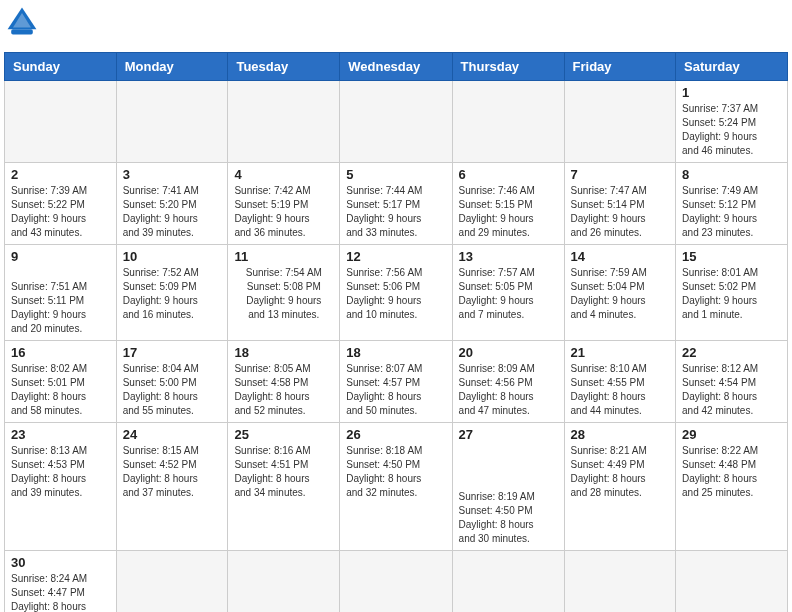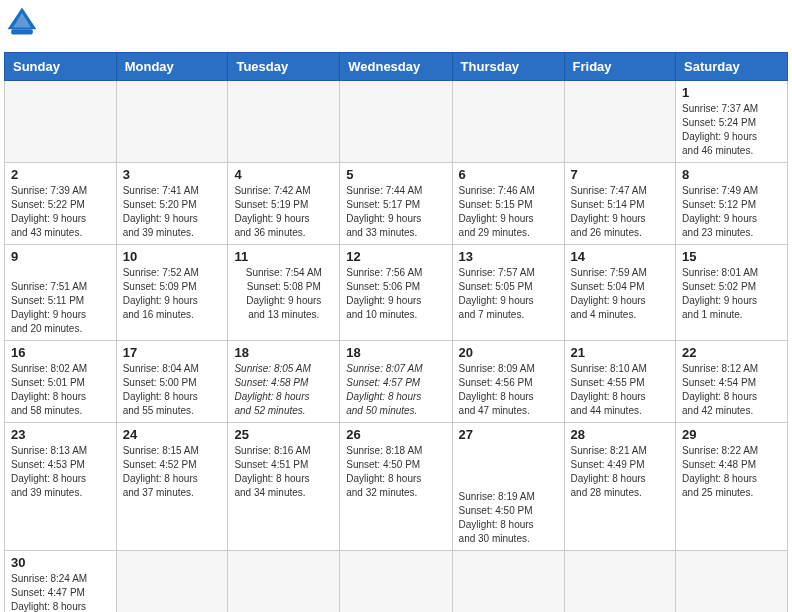"Sunrise: 8:05 AM" div.day-info { font-style: italic -> none }
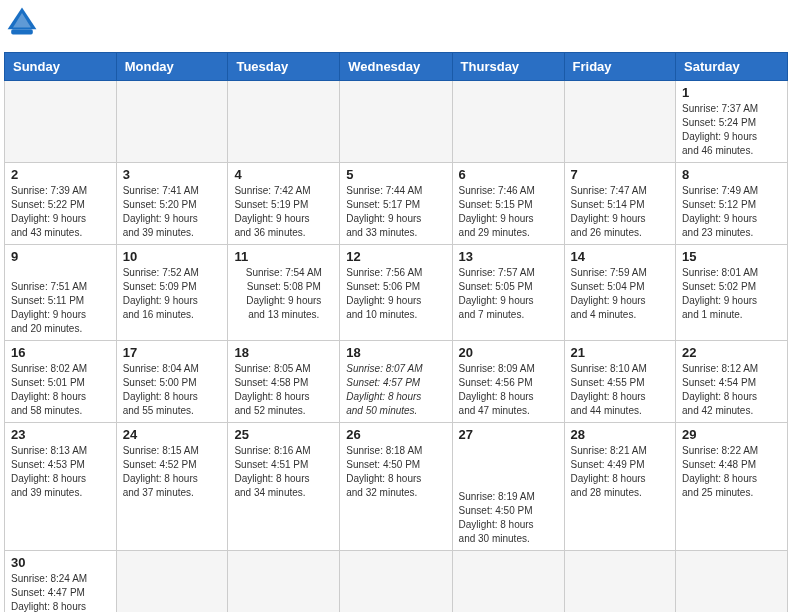"Sunrise: 8:07 AM" div.day-info { font-style: italic -> none }
